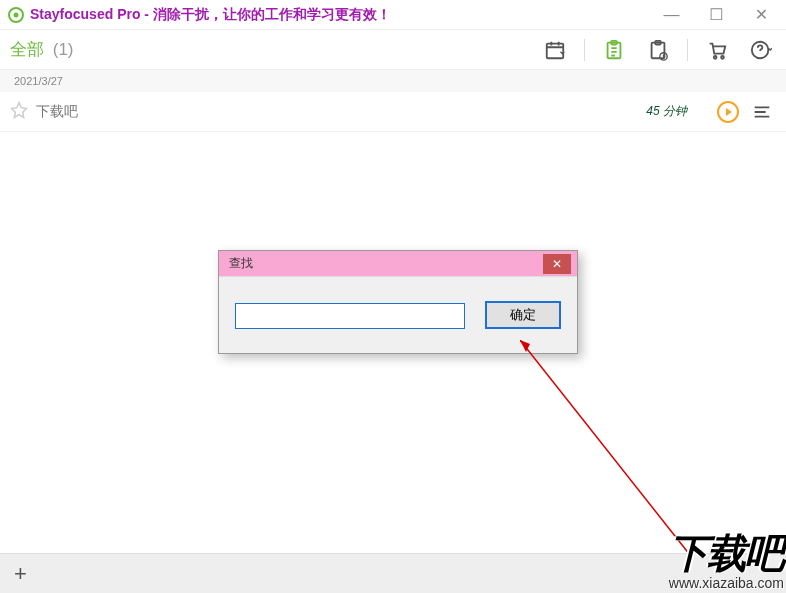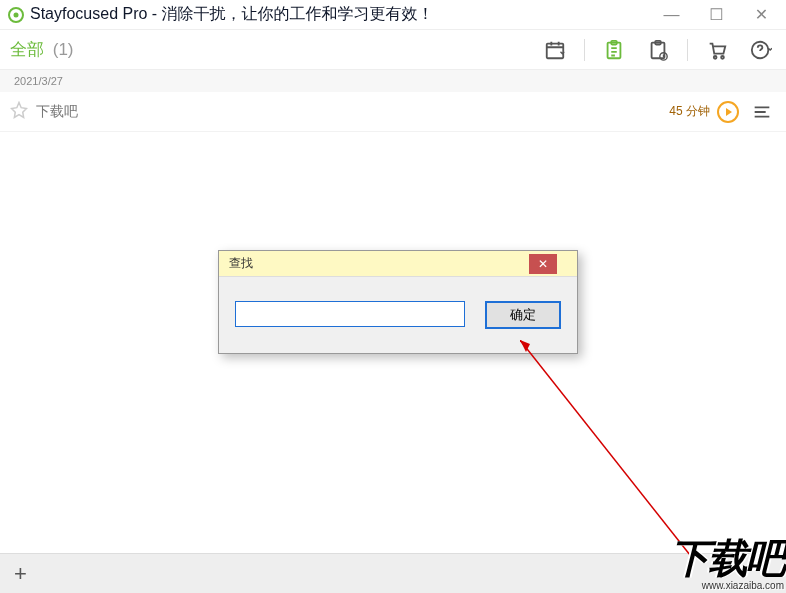"Stayfocused Pro - 消除干扰，让你的工作和学习更有效！" .titlebar .title { color: #0f172a -> #a21caf; font-size: 16px -> 14px; font-weight: none -> bold }
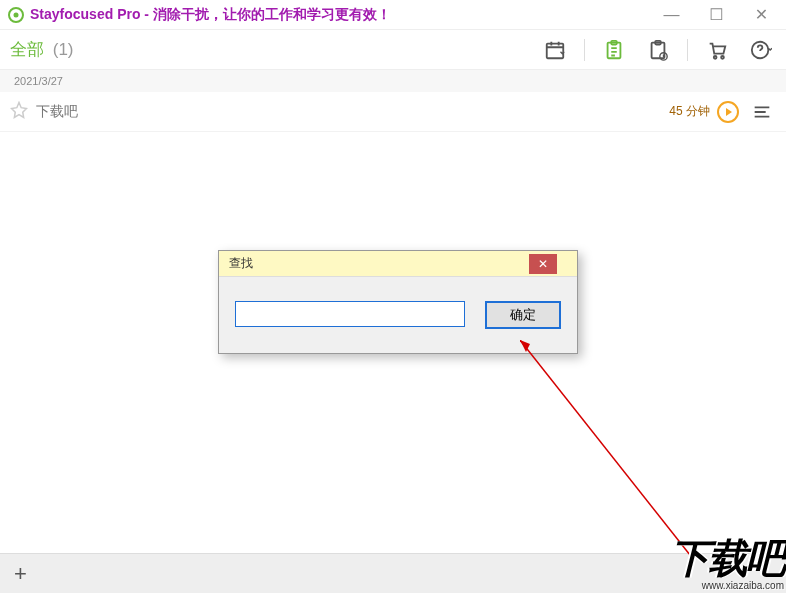"45 分钟" .task-time { color: #a16207 -> #14532d; font-style: none -> italic; margin-right: 4px -> 27px }
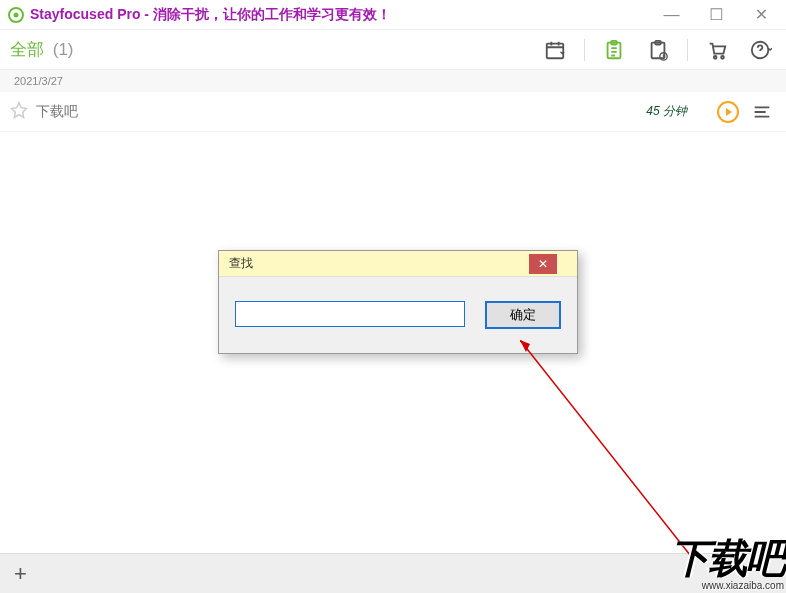"查找" .dlg-title { background: #fef9c3 -> #f9a8d4; padding: 0 20px 0 10px -> 0 6px 0 10px }
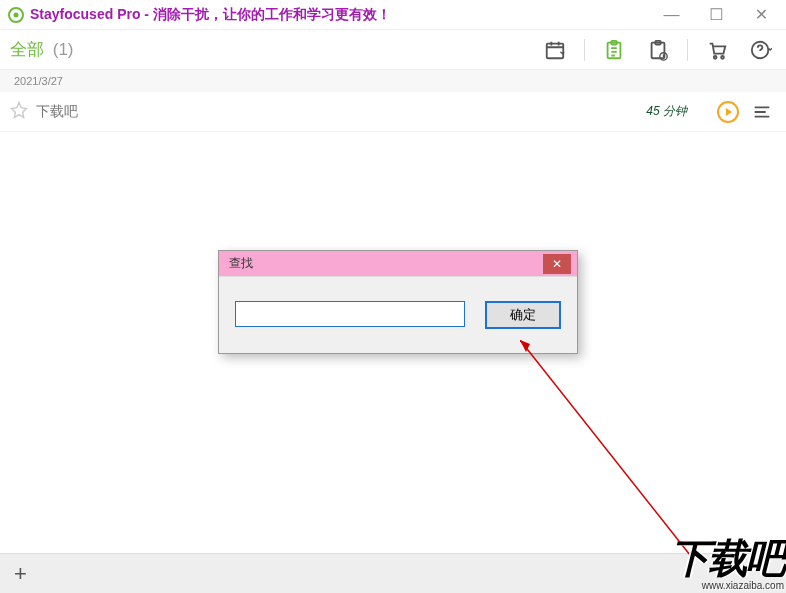"确定" .dlg-body { align-items: flex-start -> flex-end }
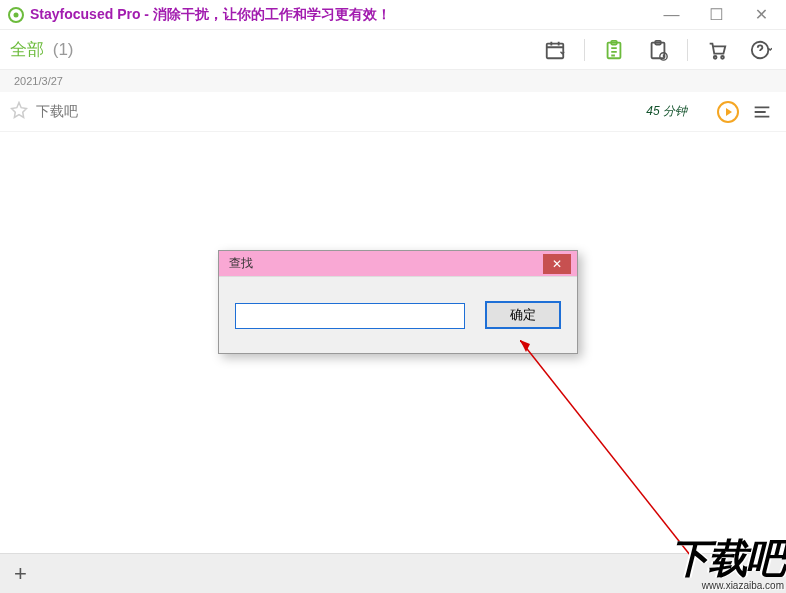"www.xiazaiba.com" .wm-url { font-size: 10px -> 14px }
